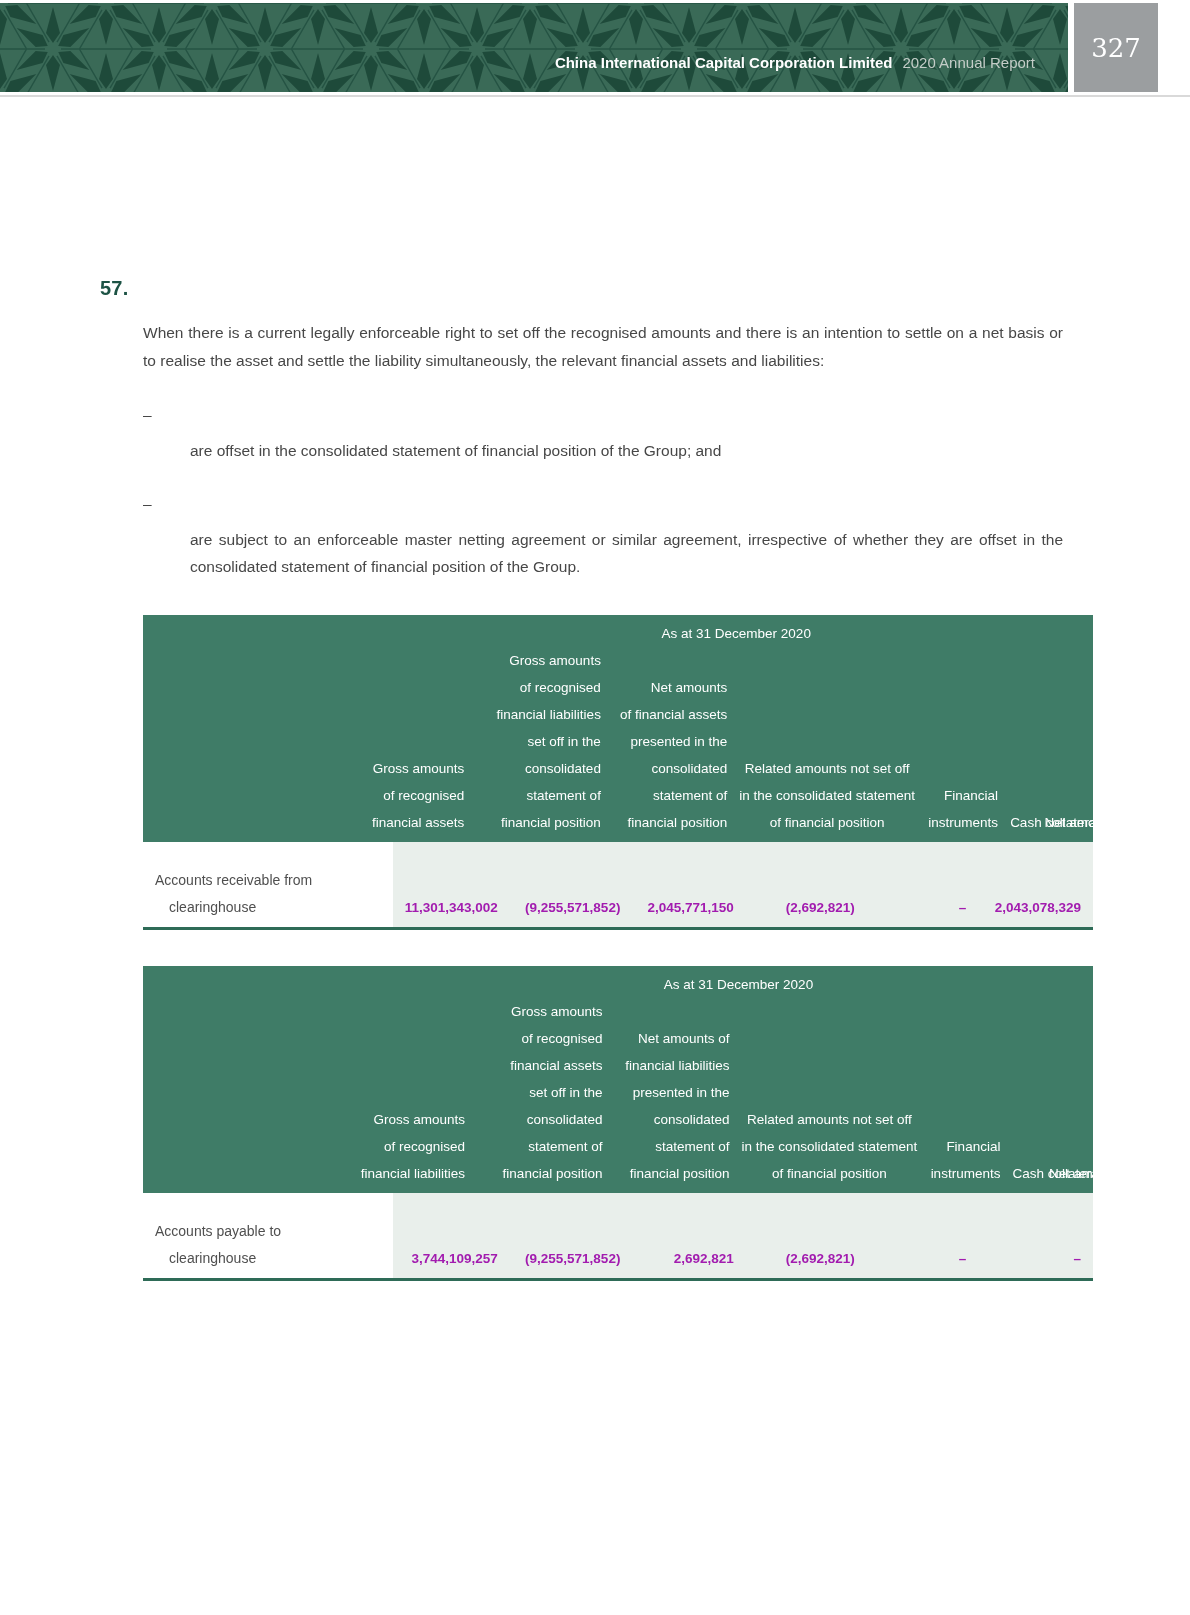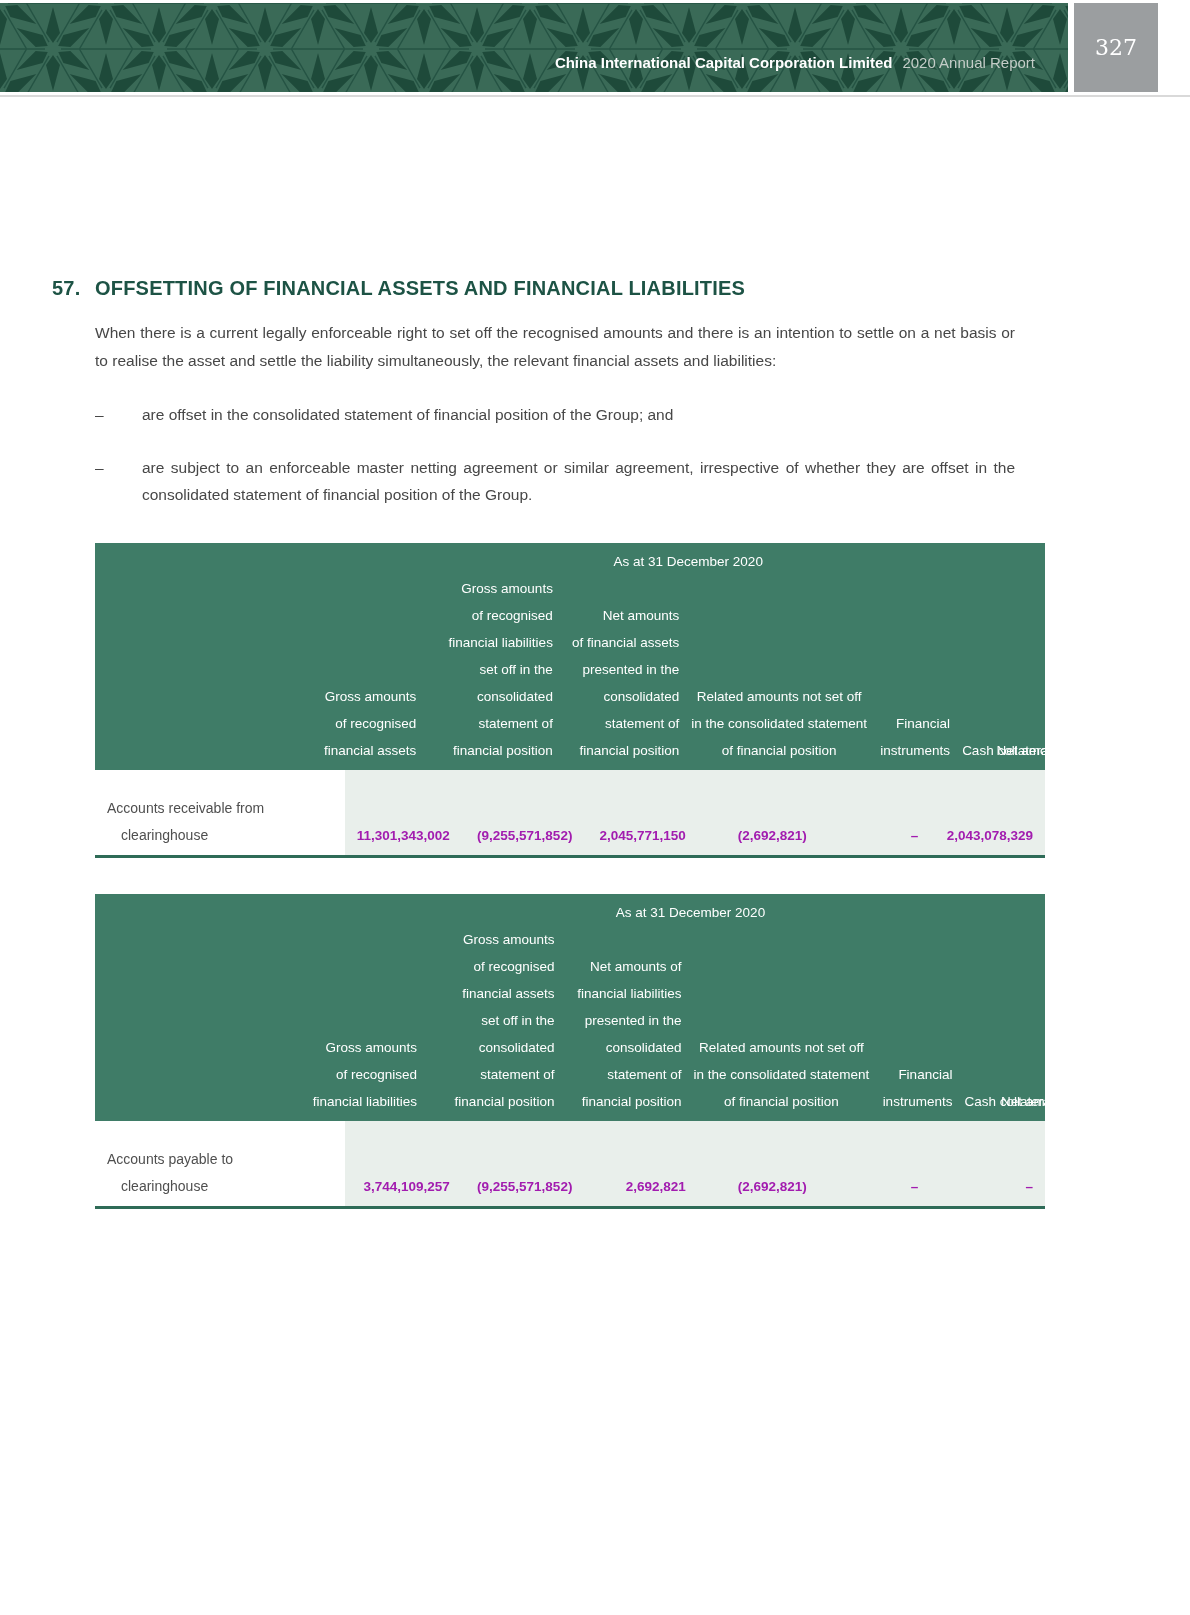"327" .pagebox span { font-size: 22px -> 26px }
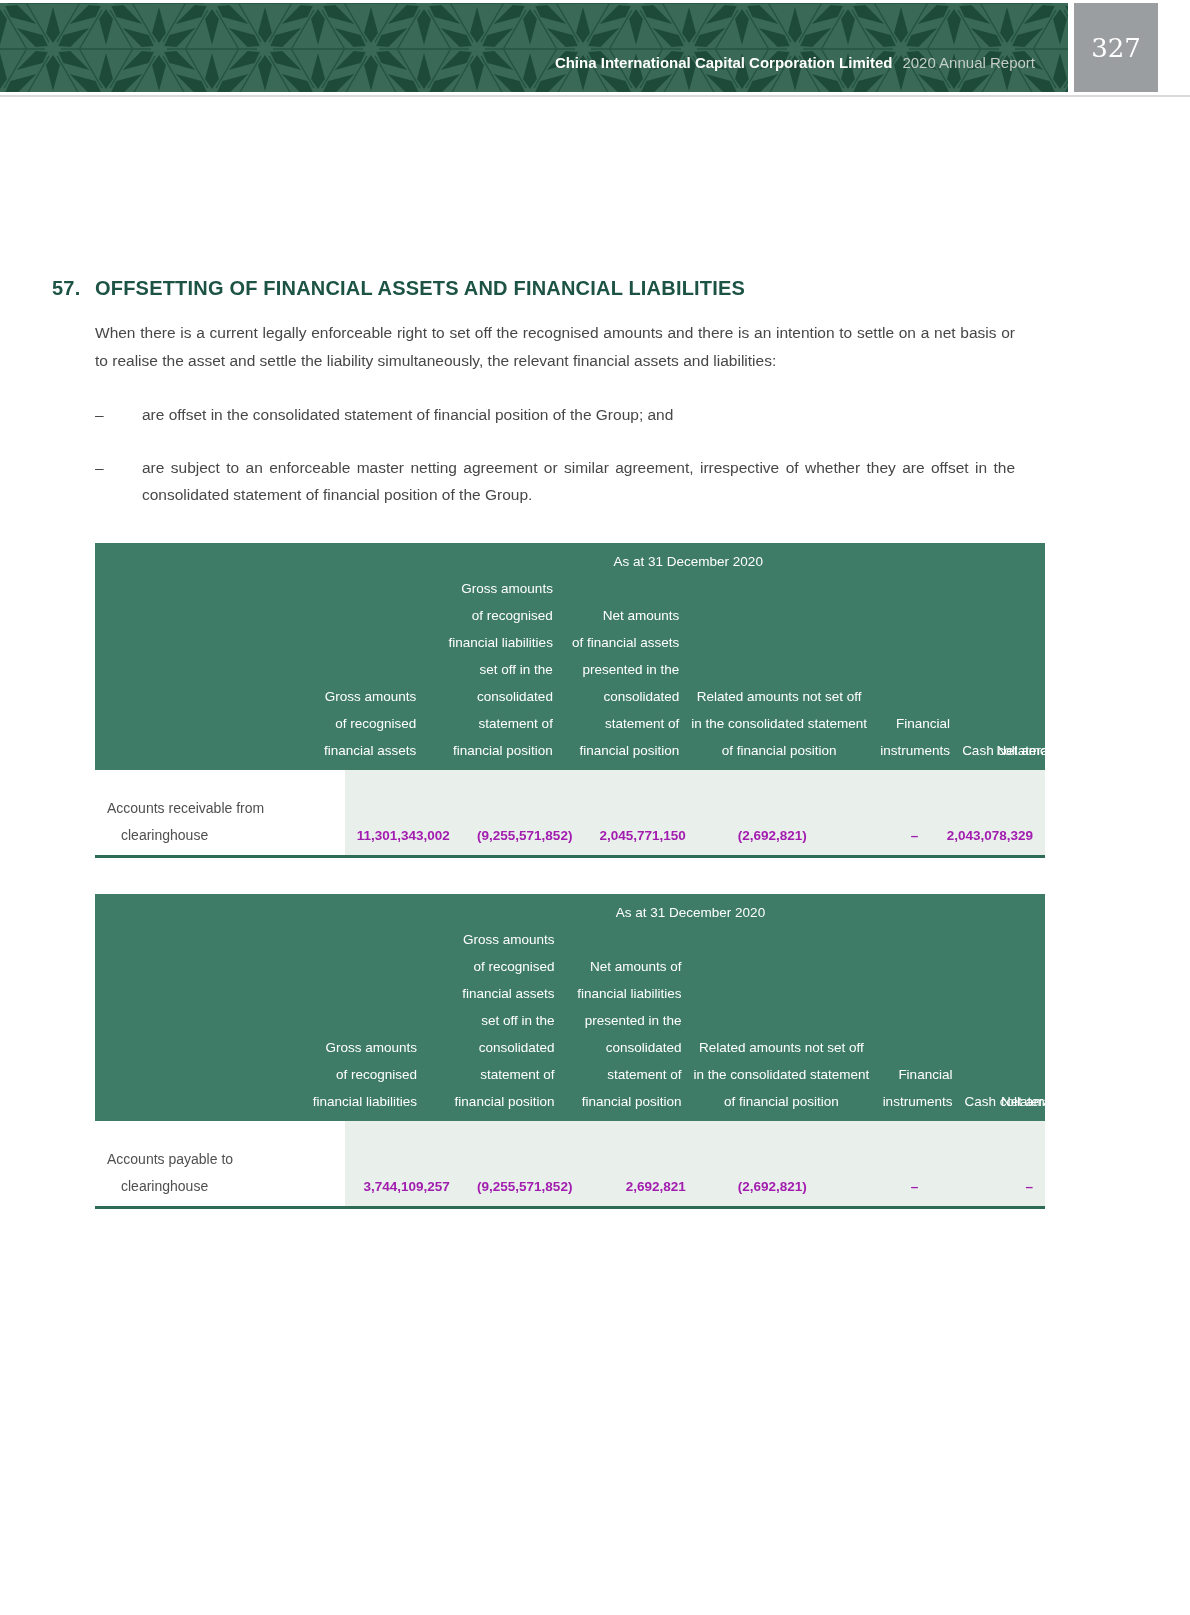"57." main { padding-left: 52px -> 100px }
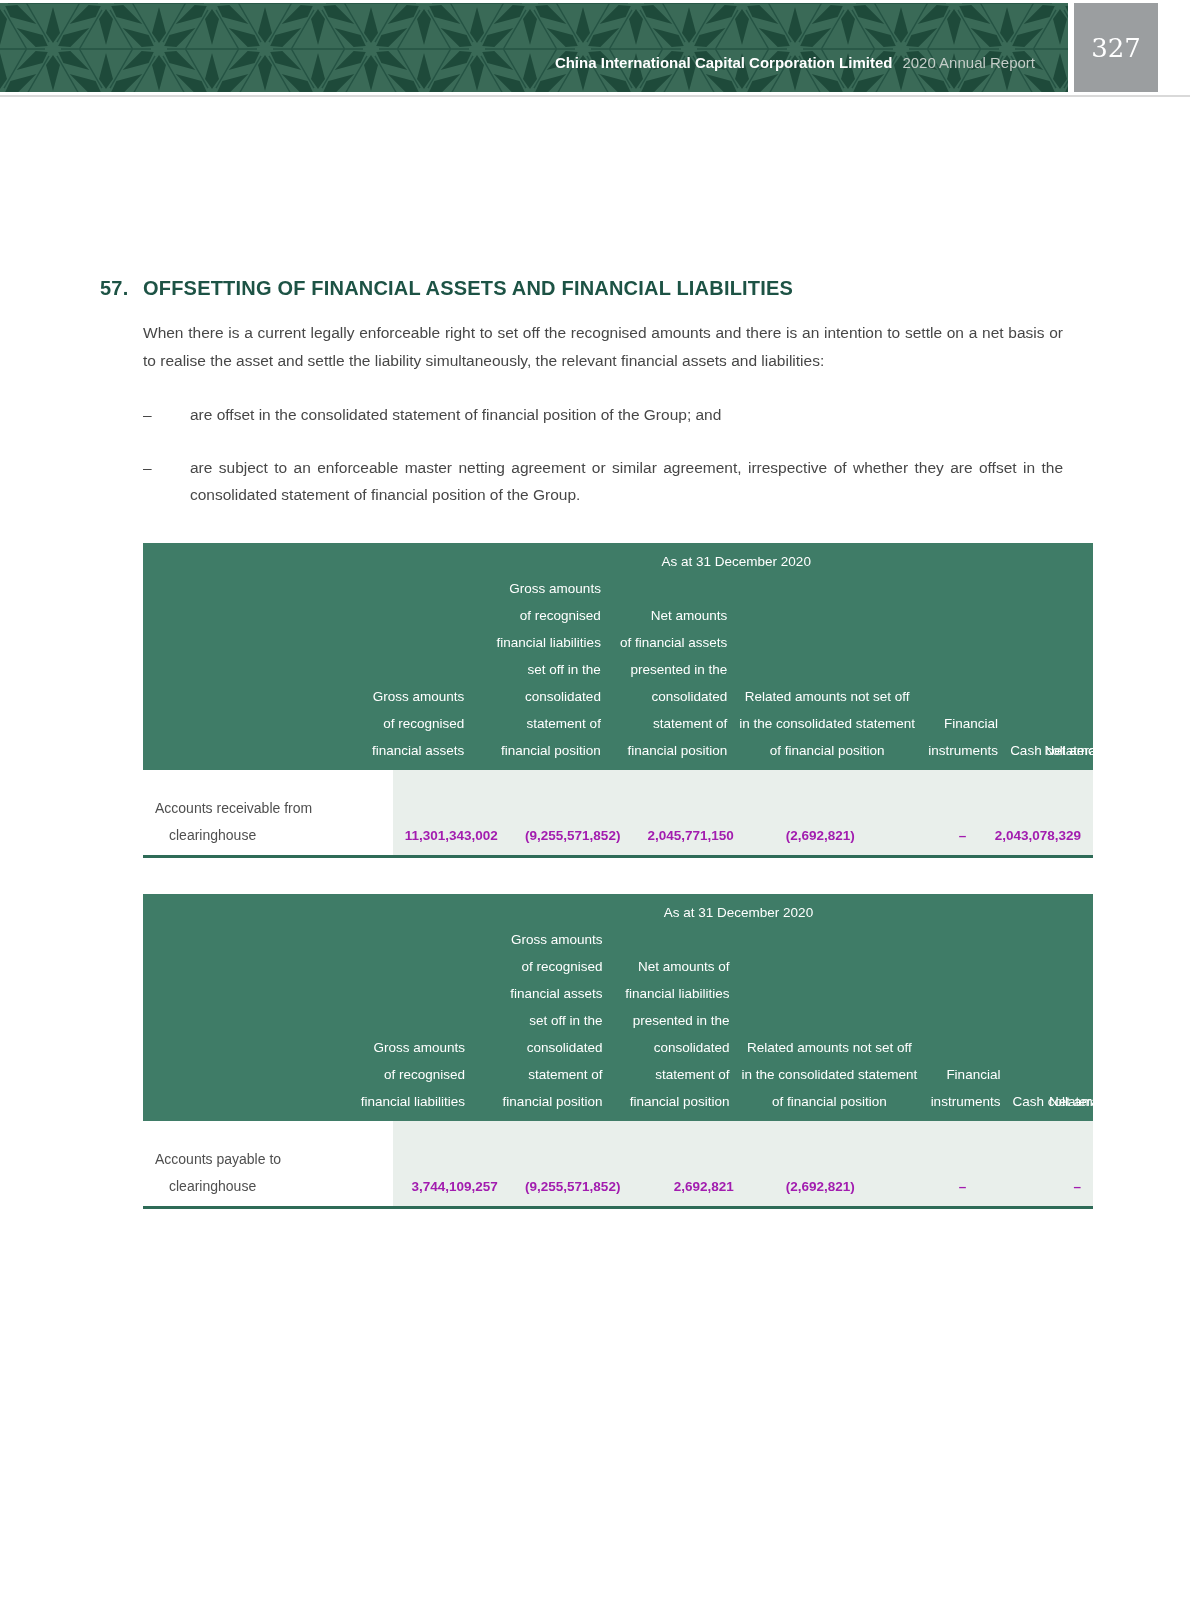"OFFSETTING OF FINANCIAL ASSETS AND" span { html: <span>OFFSETTING OF FINANCIAL ASSETS AND FINANCIAL LIABILITIES</span> -> none }
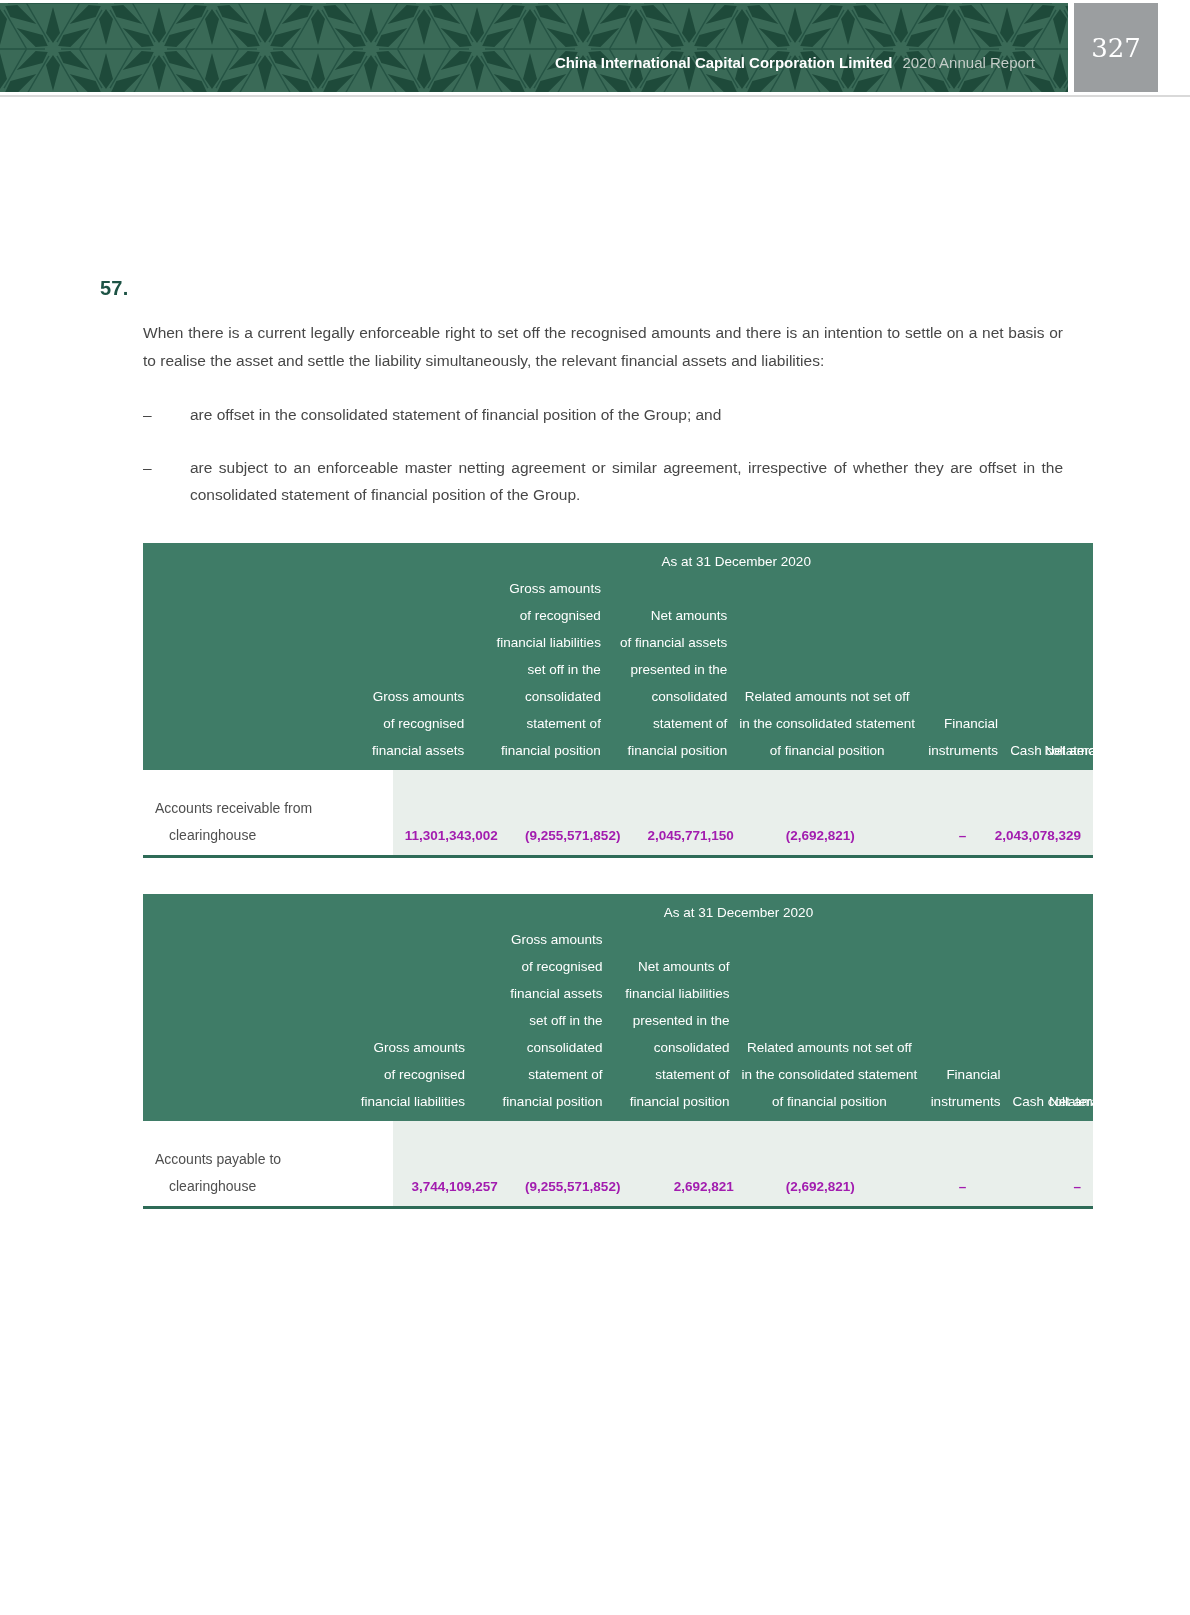"are offset in the consolidated" .bullet .para { margin-top: none -> 36px }
